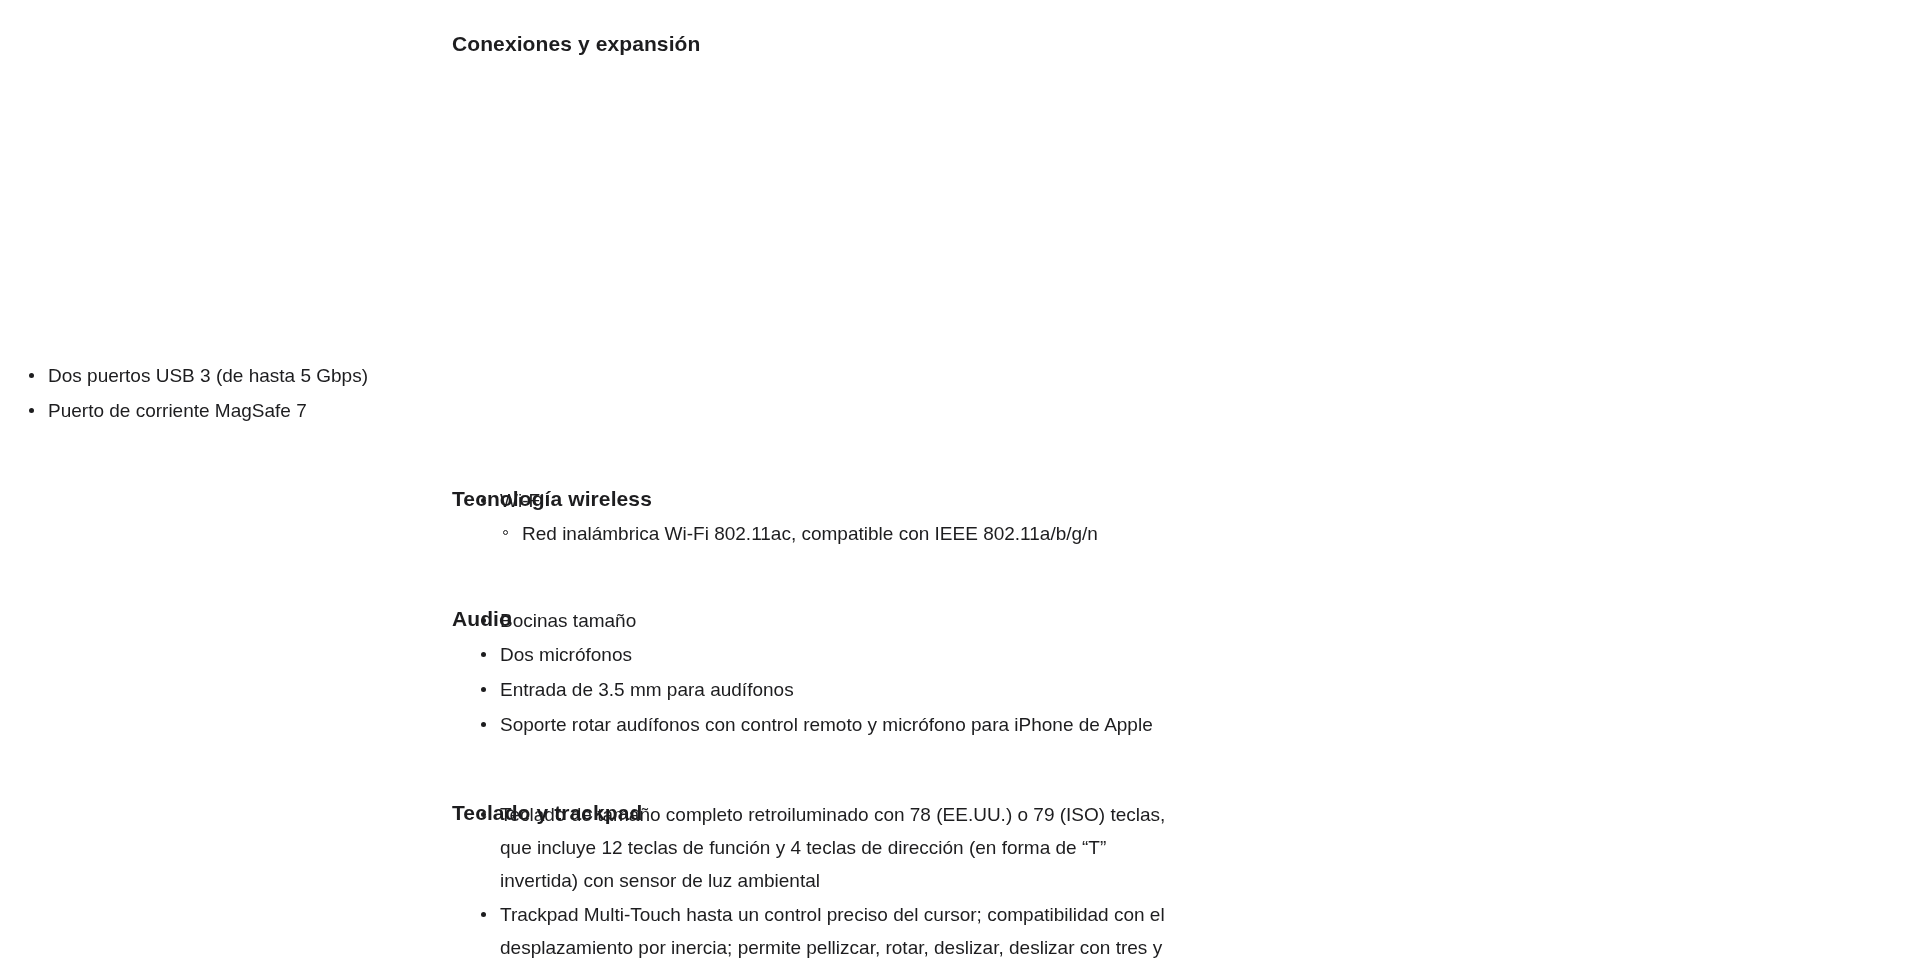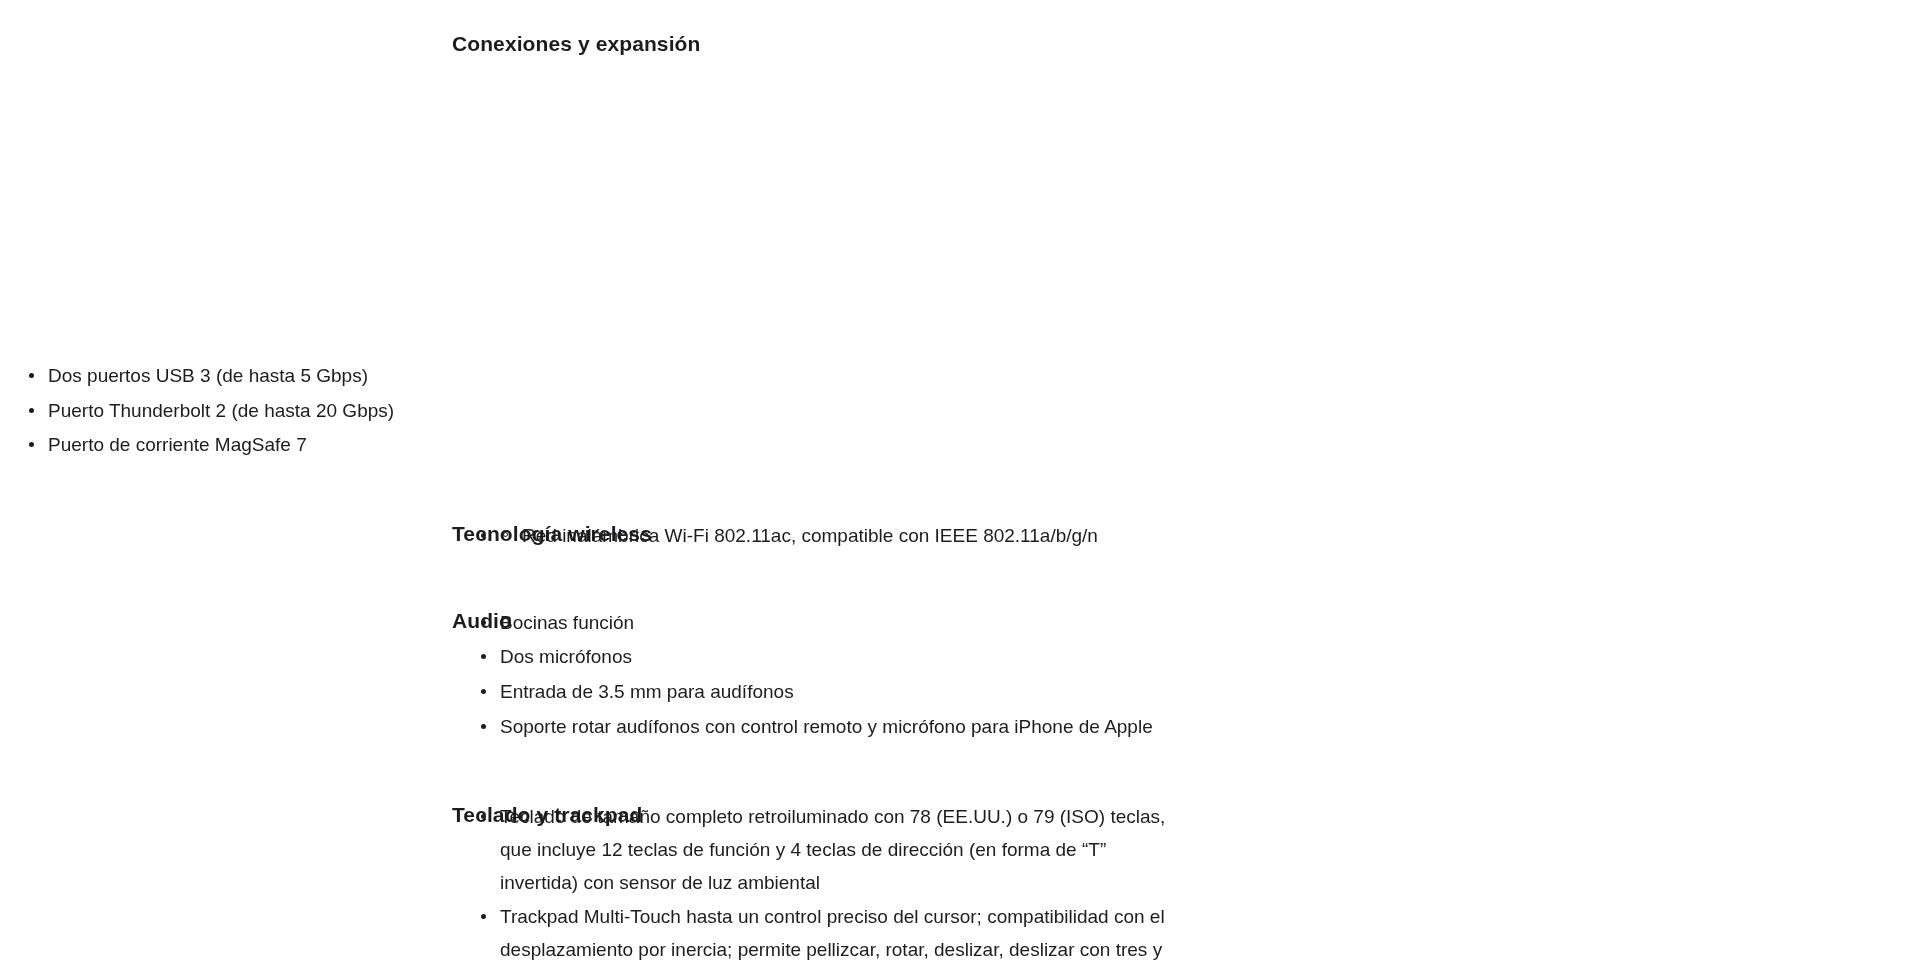"Puerto Thunderbolt 2 (de hasta" li { html: <li> <span>Puerto Thunderbolt 2 (de hasta 20 Gbps)</span> </li> -> none }
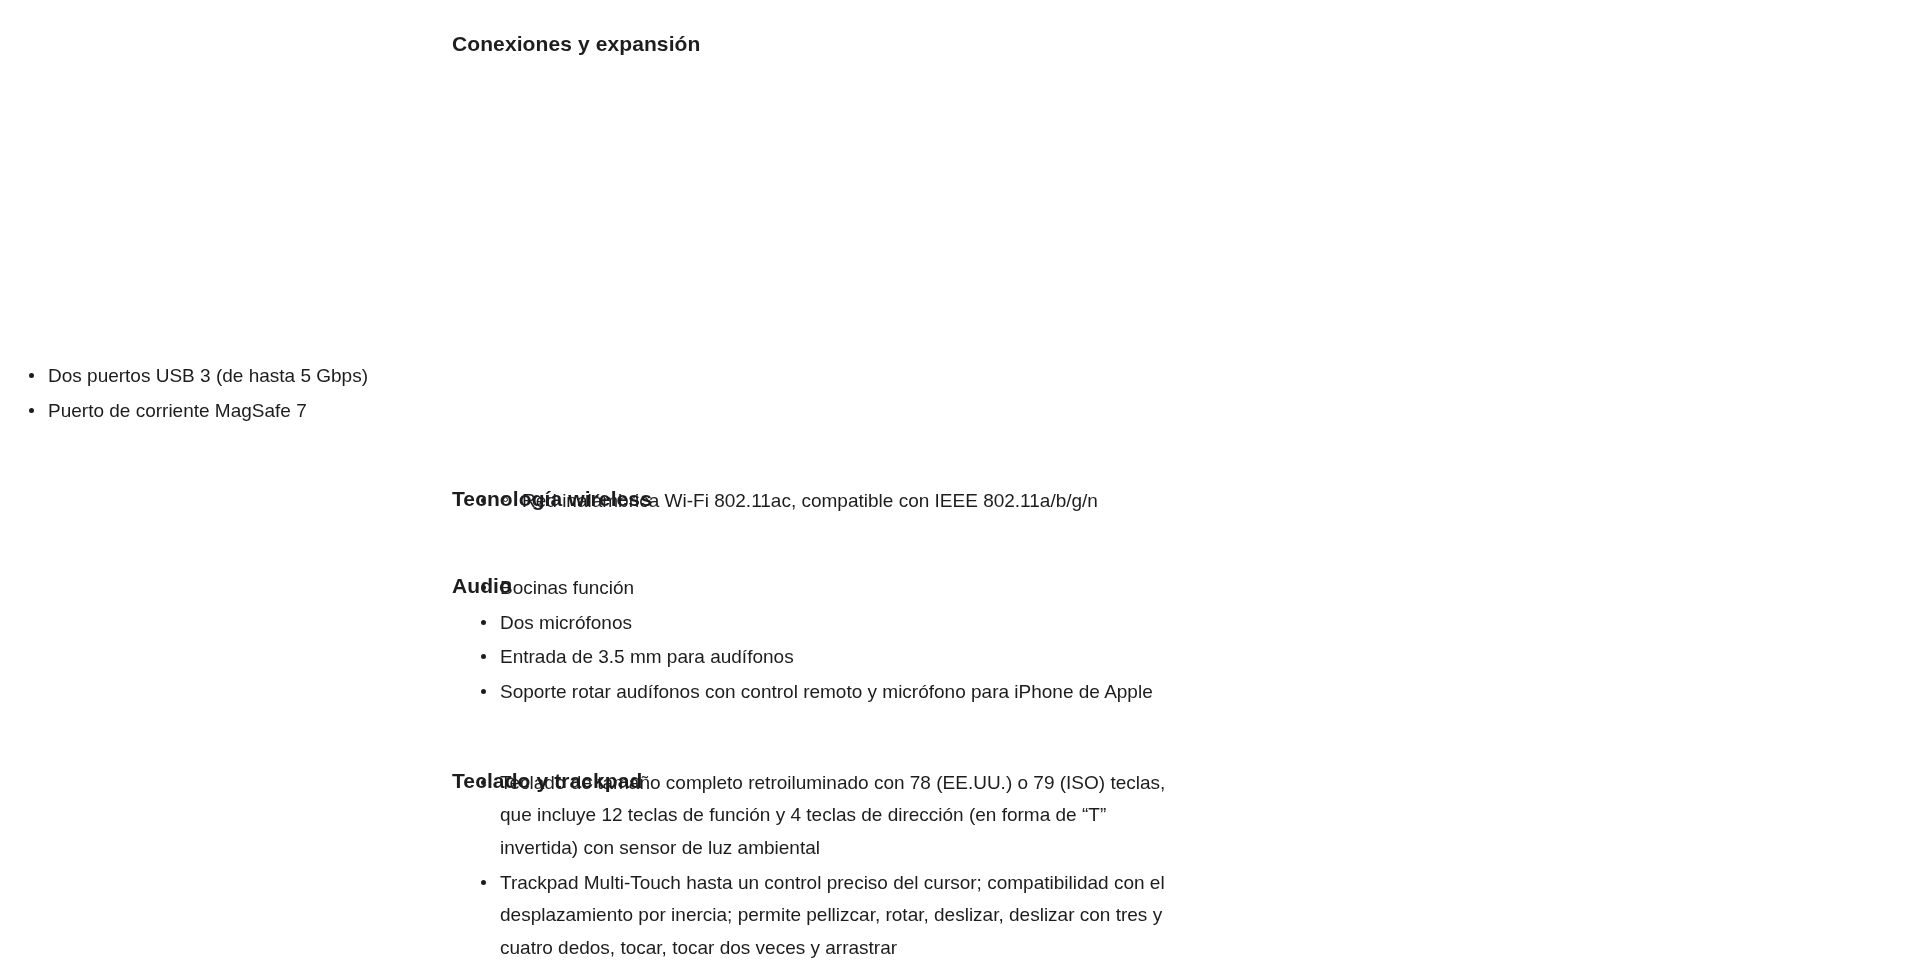"Wi-Fi" span.li-text { html: none -> <span>Wi-Fi</span> }
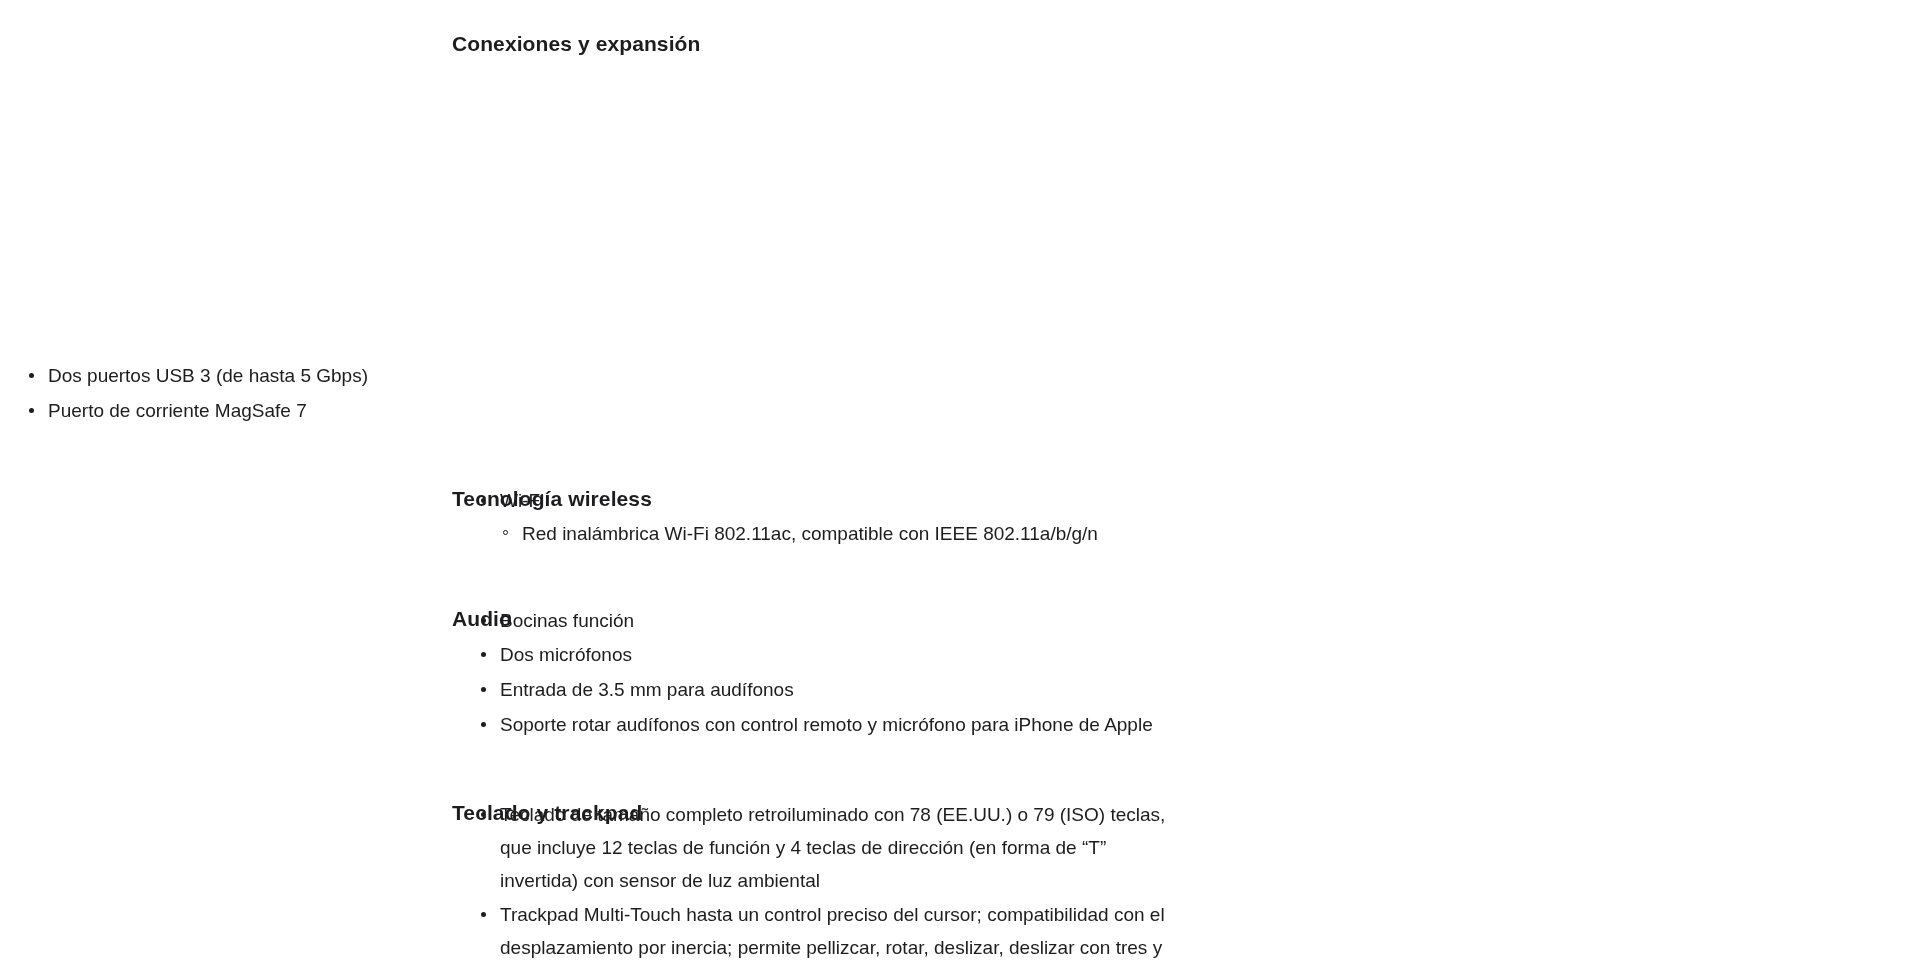"Bocinas función" span.li-text { text: función -> tamaño }
